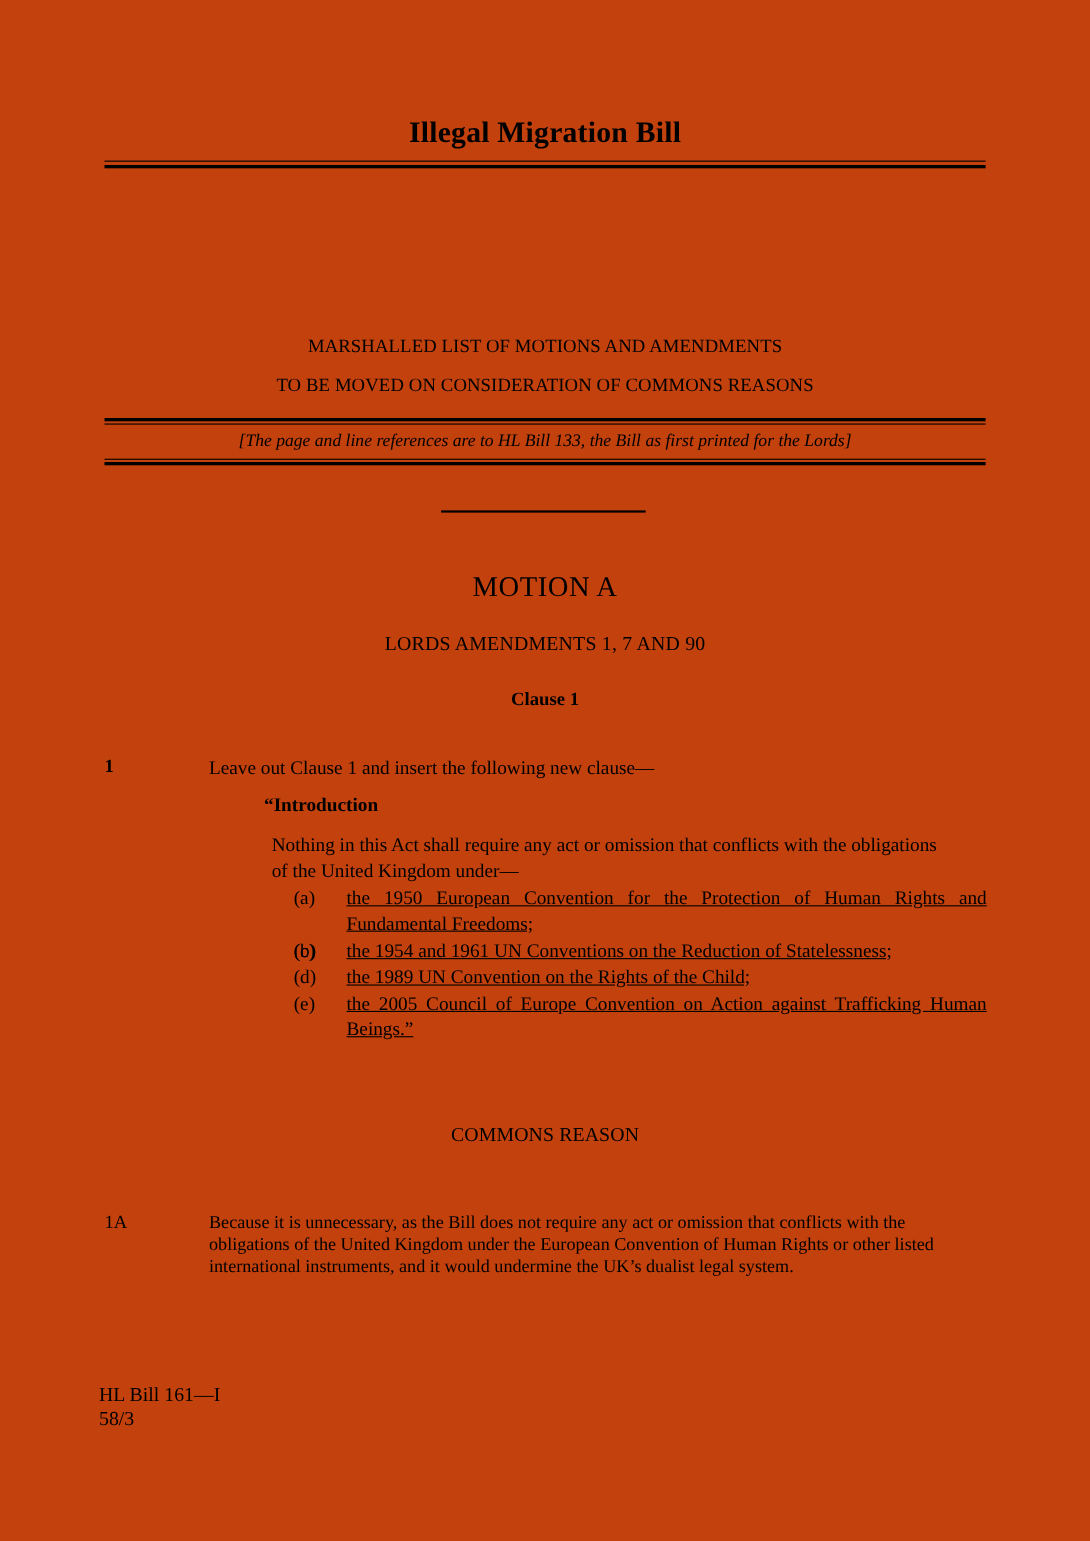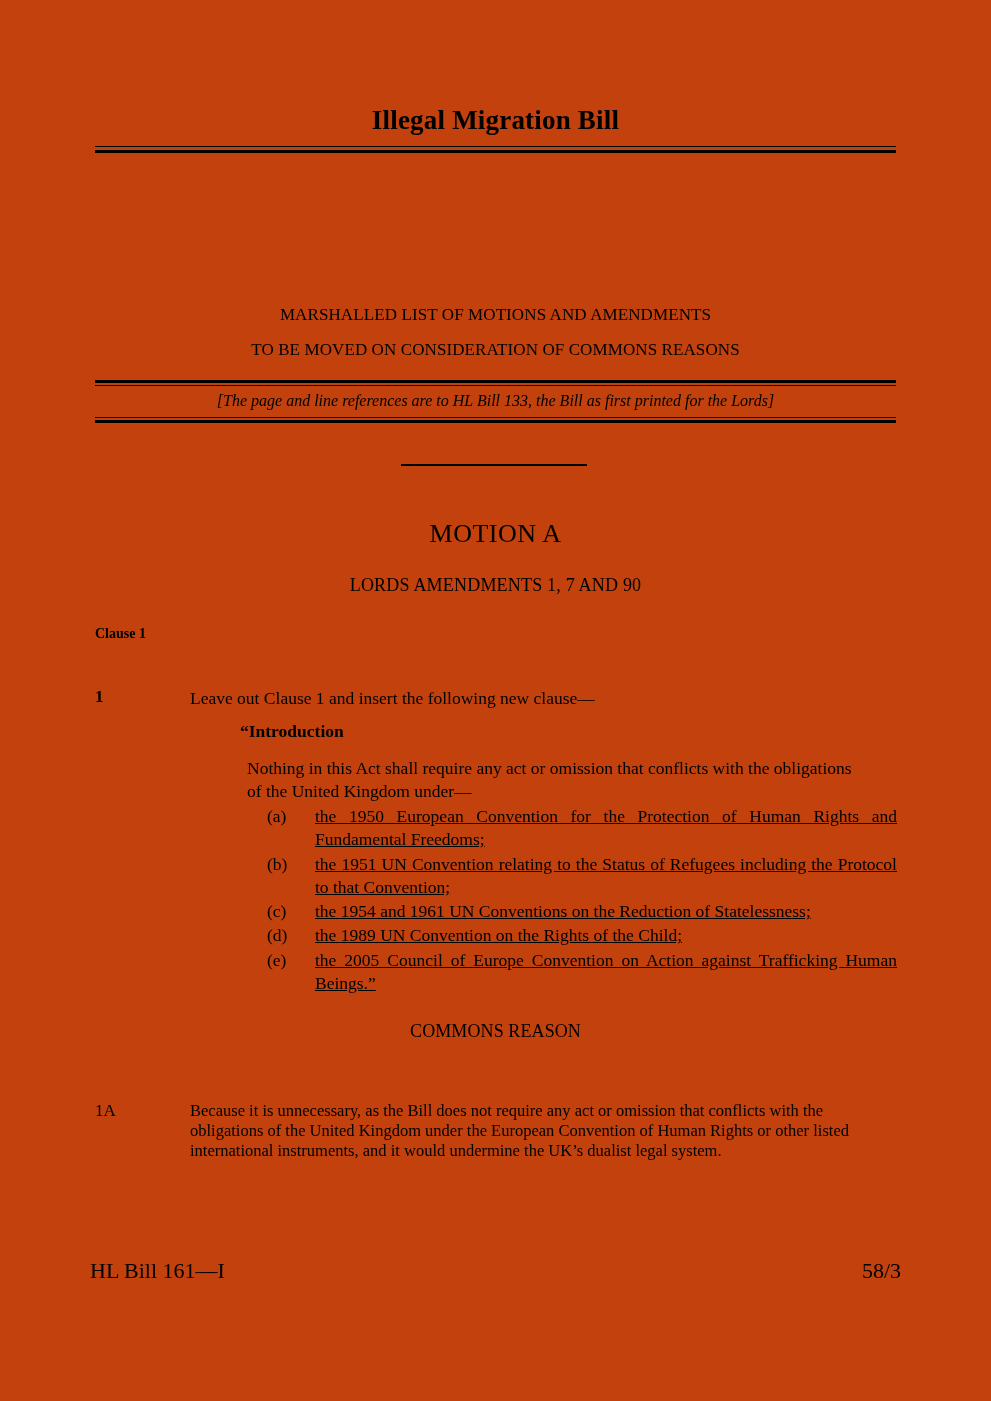"Clause 1" .clause-head { font-size: 14px -> 17px; text-align: left -> center }
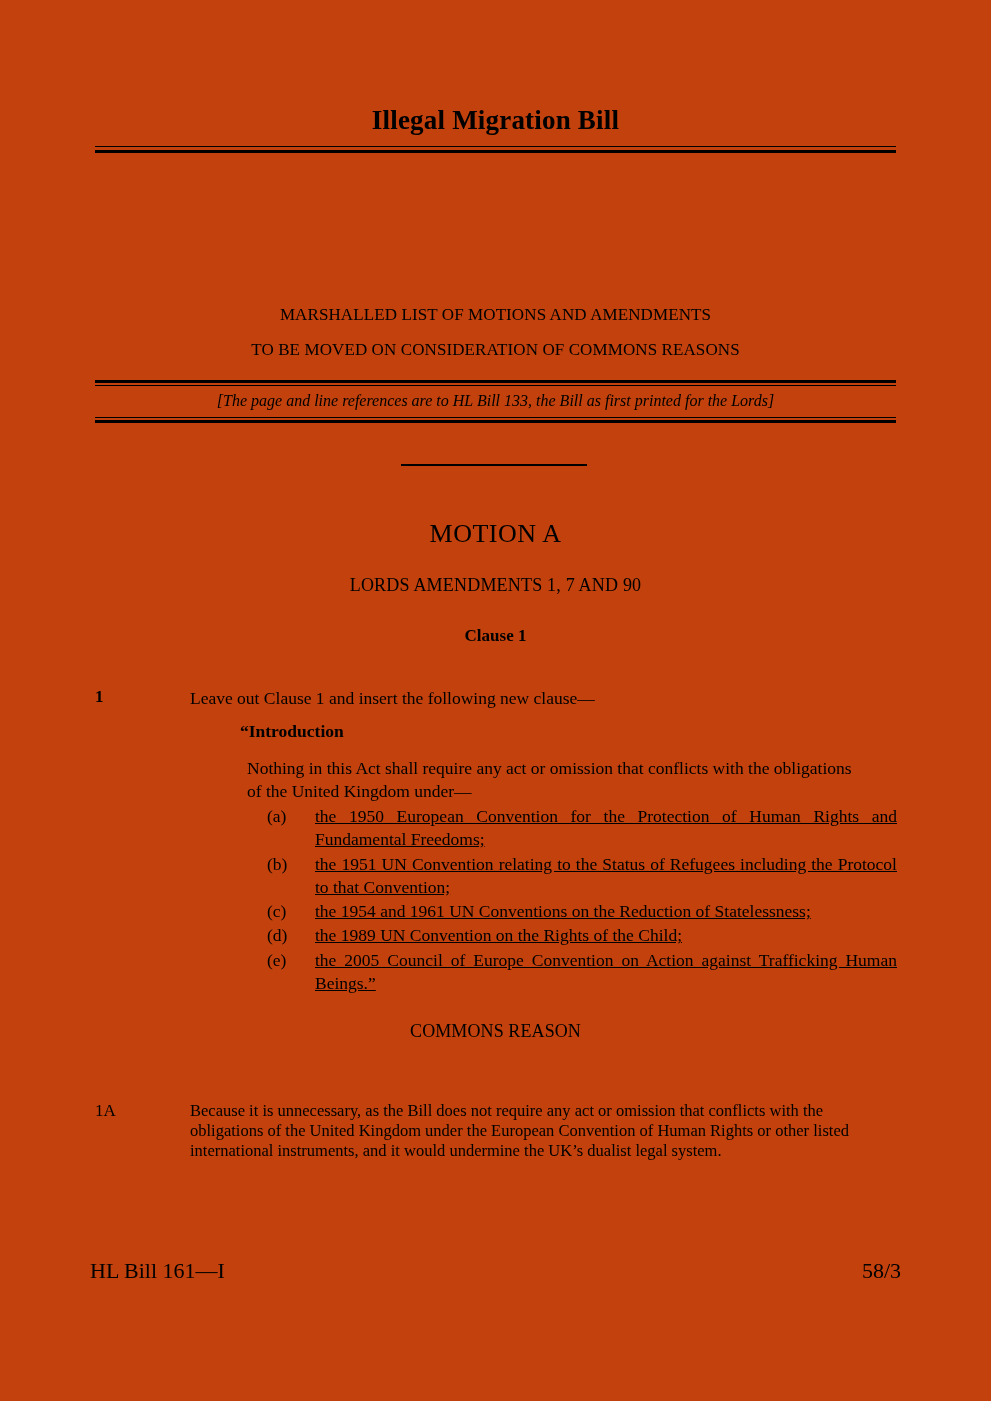"the 1951 UN Convention relating" span.li-text { html: <span>the 1951 UN Convention relating to the Status of Refugees including the Protocol to that Convention;</span> -> none }
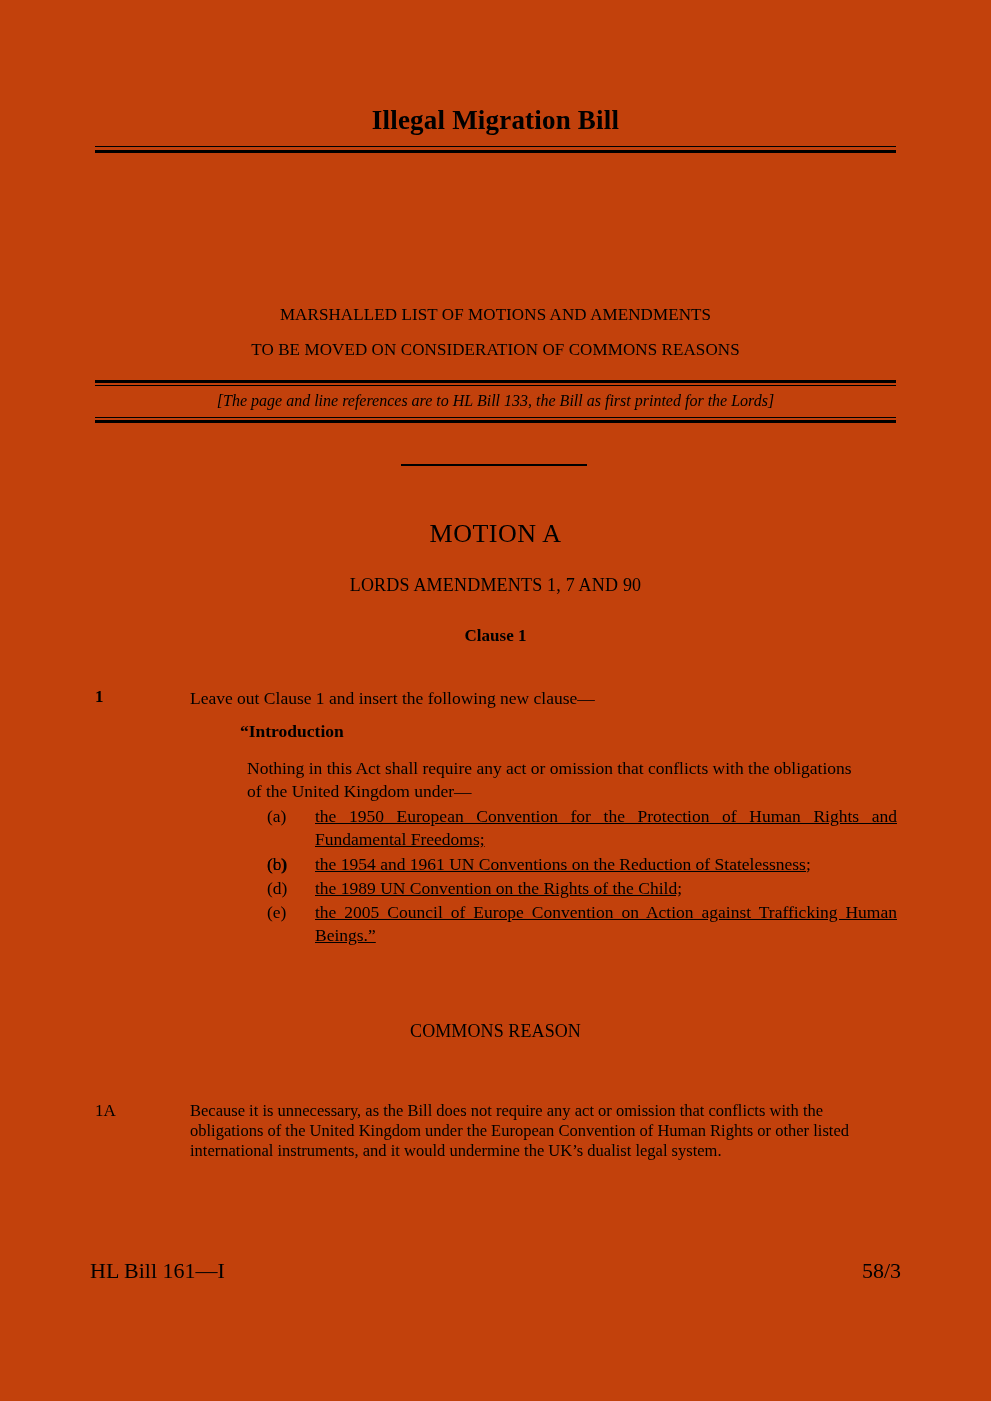"HL Bill 161—I" .footer { flex-direction: none -> column; font-size: 22px -> 18px }
